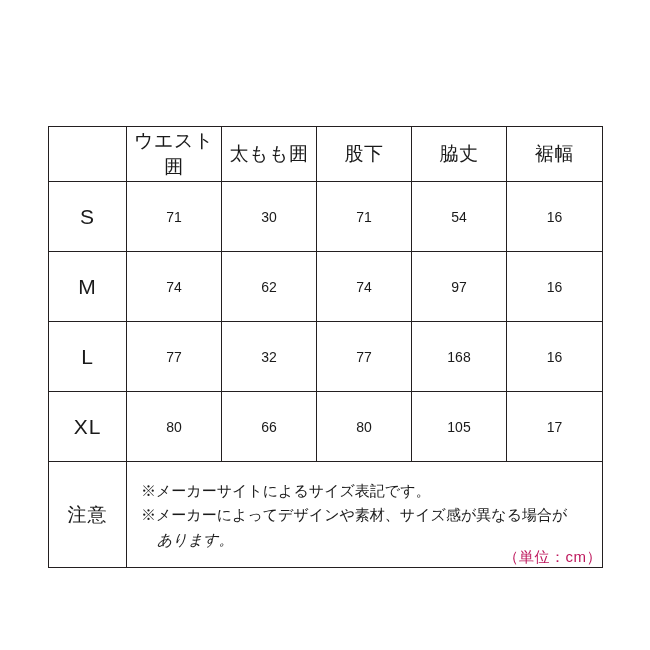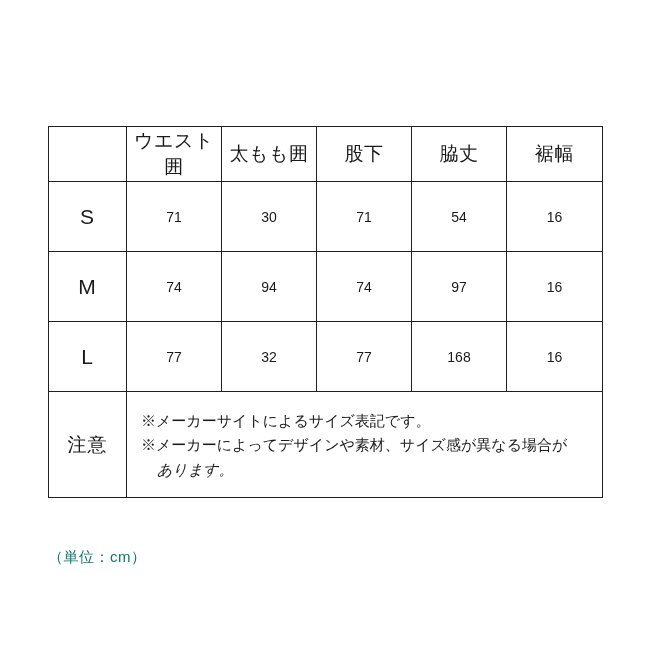"94" td { text: 94 -> 62 }
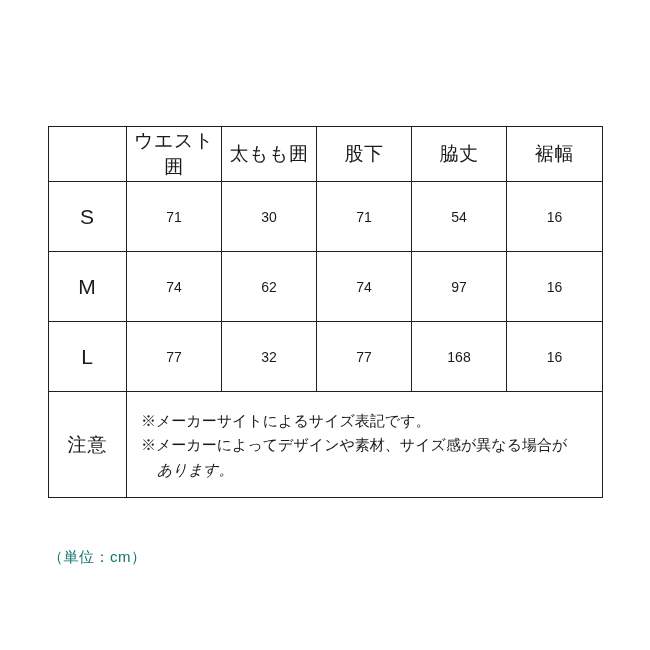"XL" tr { html: none -> <tr> <td>XL</td> <td>80</td> <td>66</td> <td>80</td> <td>105</td> <td>17</td> </tr> }
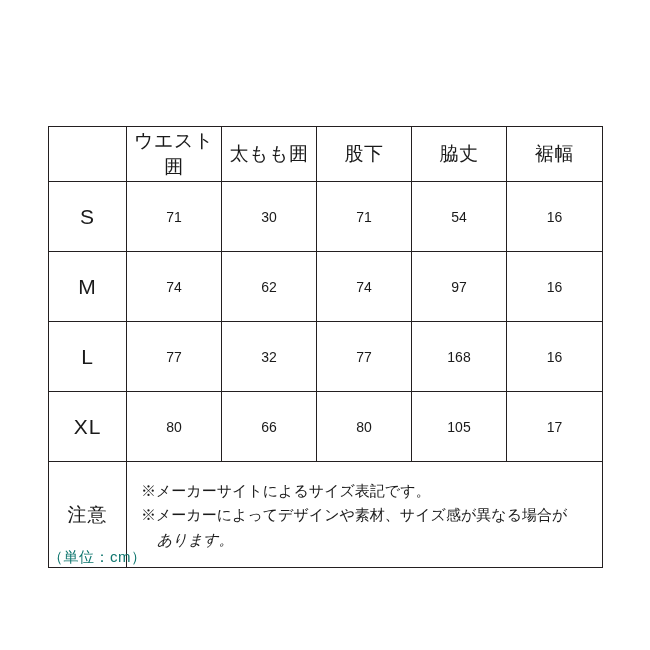"（単位：cm）" .unit { color: #0f766e -> #be185d; text-align: none -> right }
